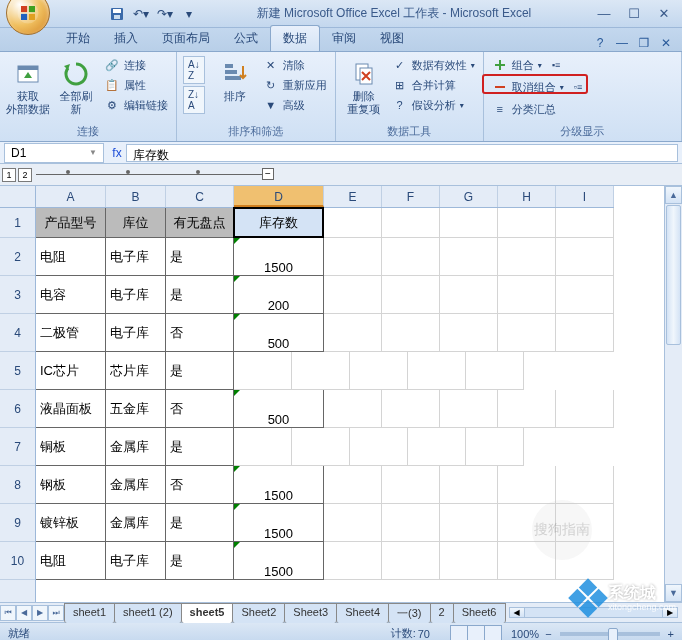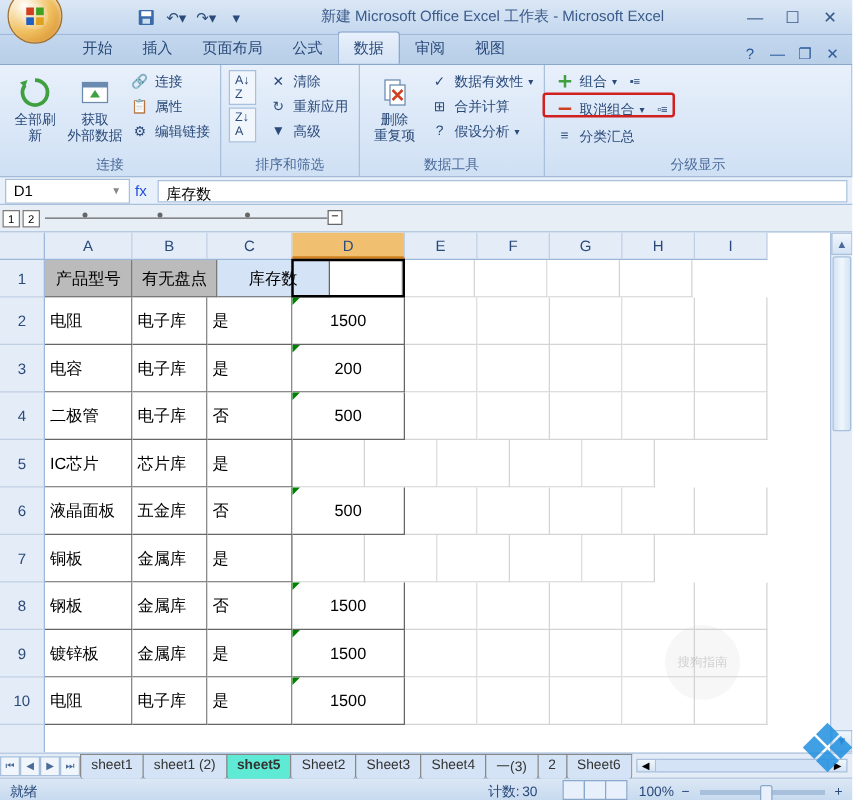"全部刷新" div.big-btn { order: before "获取" -> after "获取" }
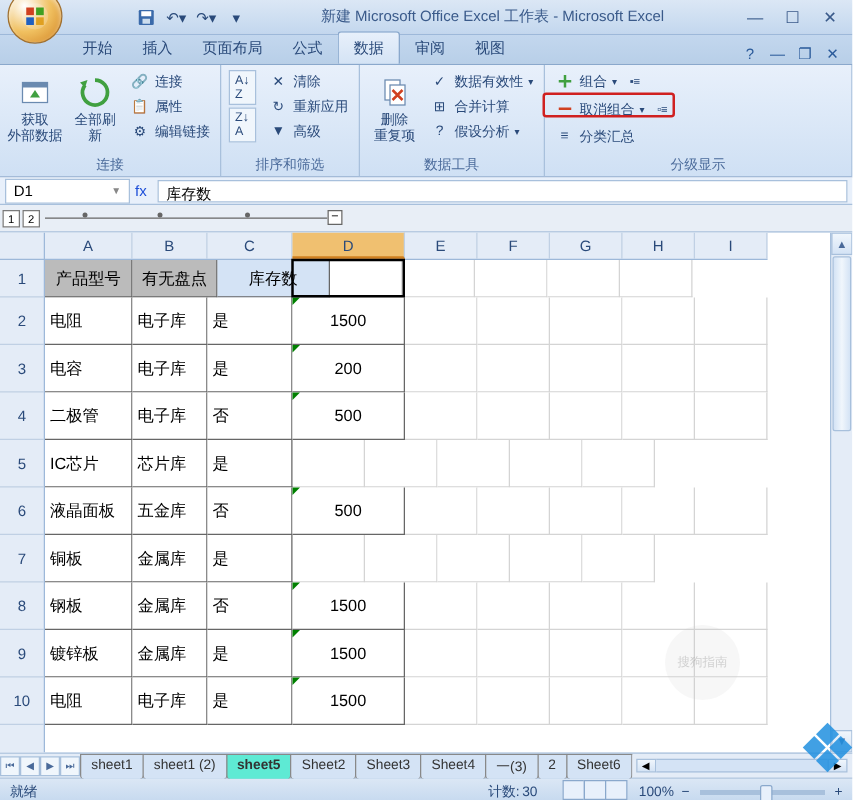"排序" div.big-btn { html: none -> <div> <div> <svg> <rect></rect> <rect></rect> <rect></rect> <path></path> </svg> </div> <div>排序</div> </div> }
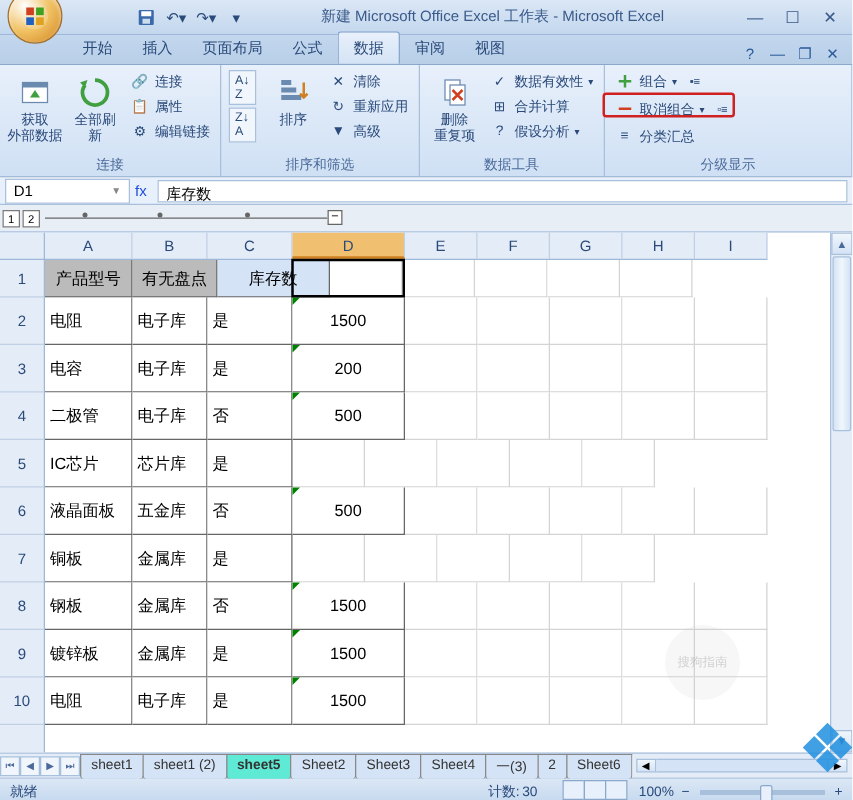"fx" .fx-btn { text-align: left -> center }
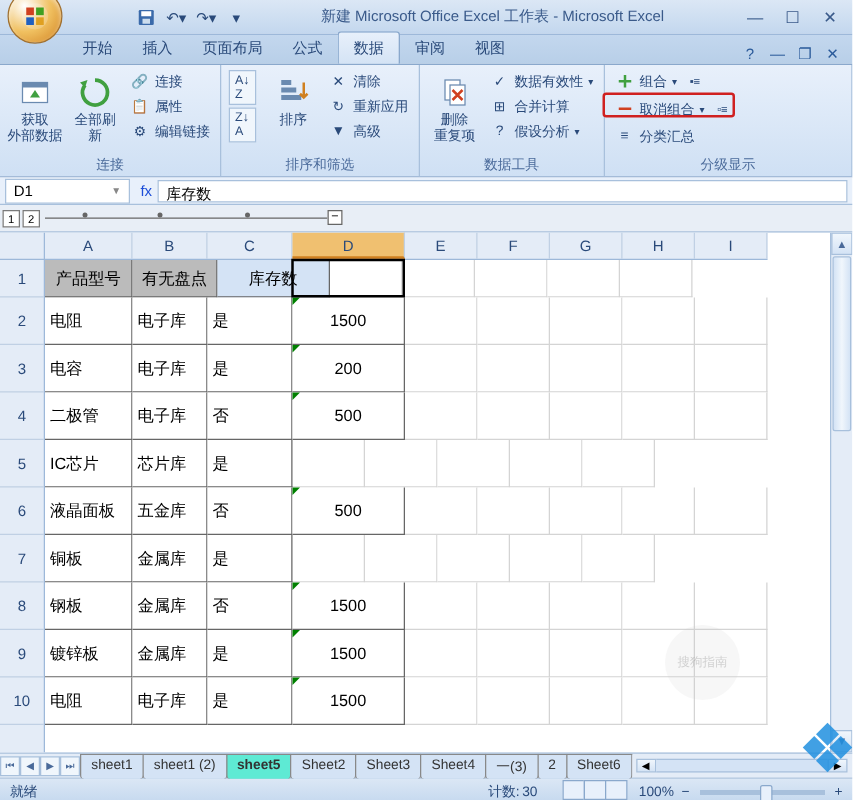"库位" div.cell { html: none -> <div>库位</div> }
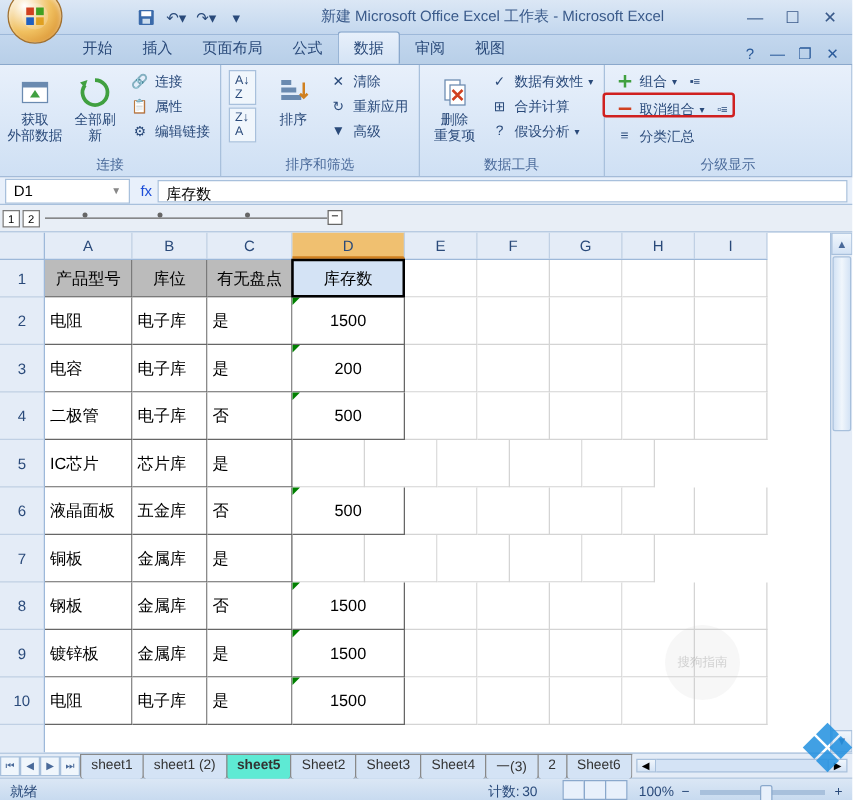"1500" .cell.num { align-items: none -> flex-end }
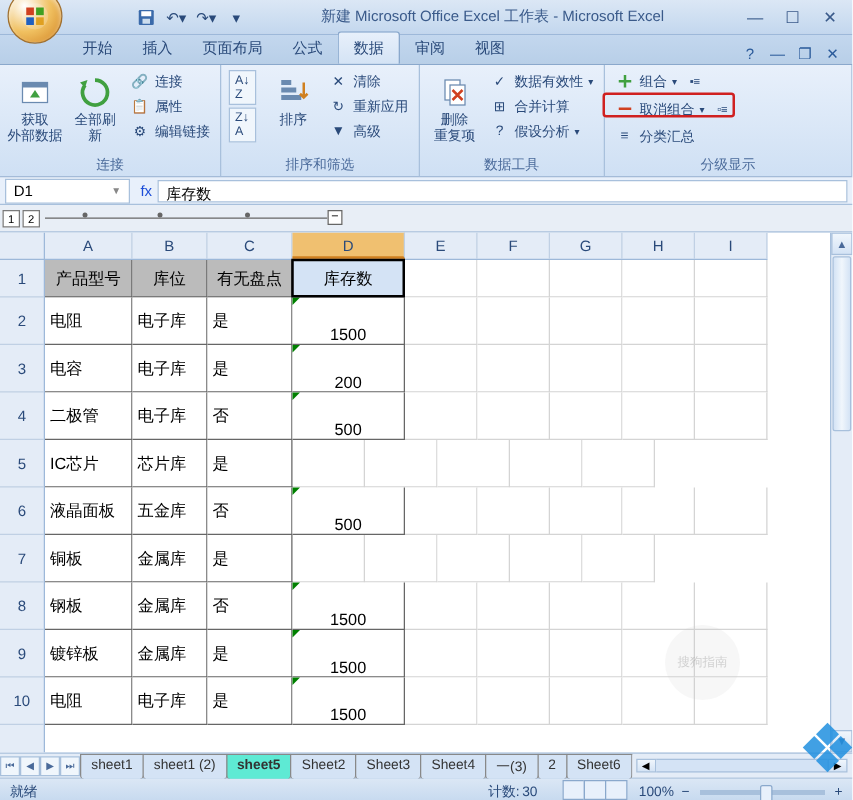"搜狗指南" .wm-circle { font-size: 10px -> 14px }
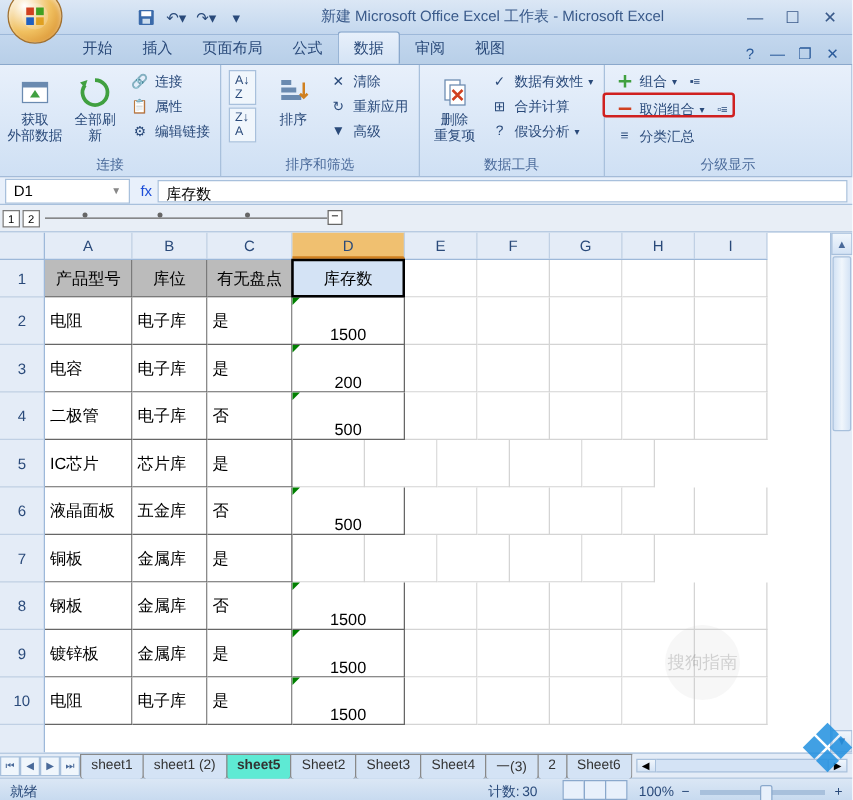"系统城" div { html: none -> <div> <div>系统城</div> <div>xitongcheng.com</div> </div> }
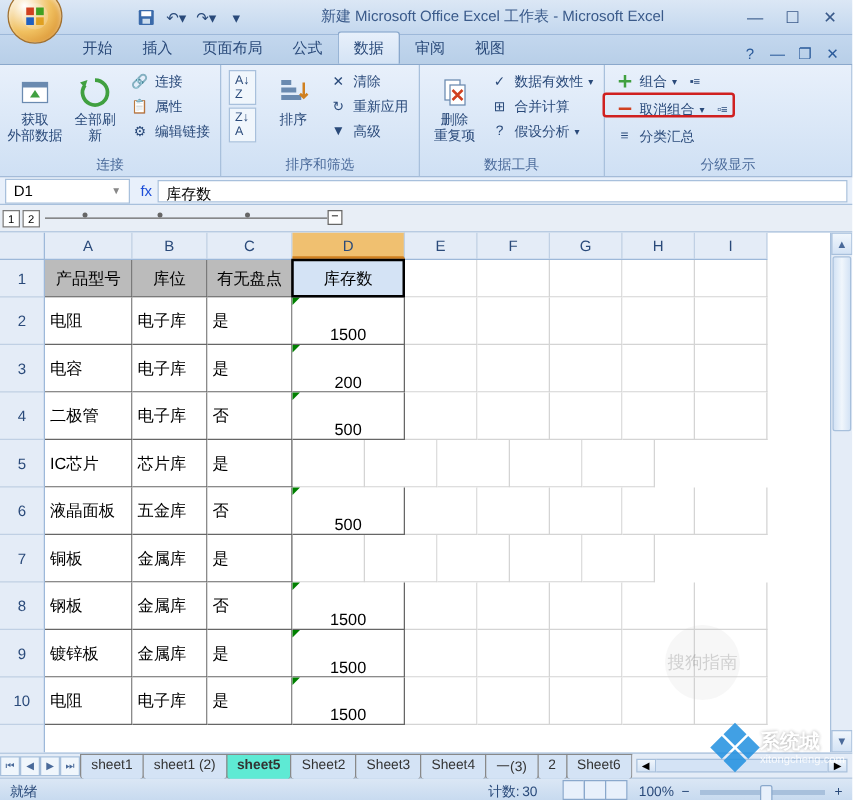"sheet5" .sheet-tab.active { background: #5eead4 -> #ffffff }
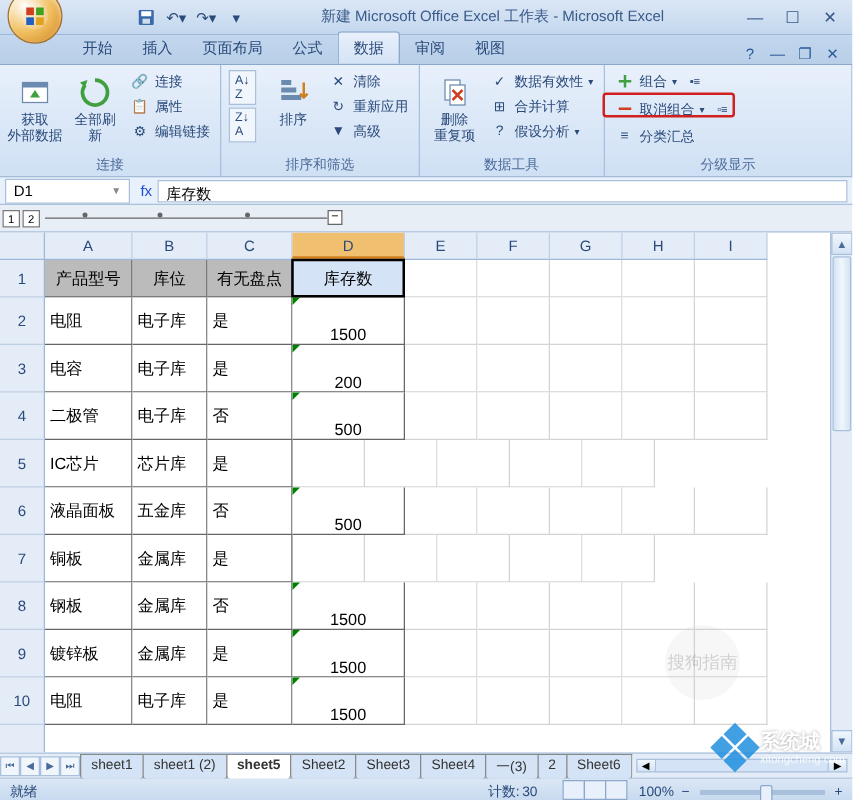"30" span { text: 30 -> 70 }
